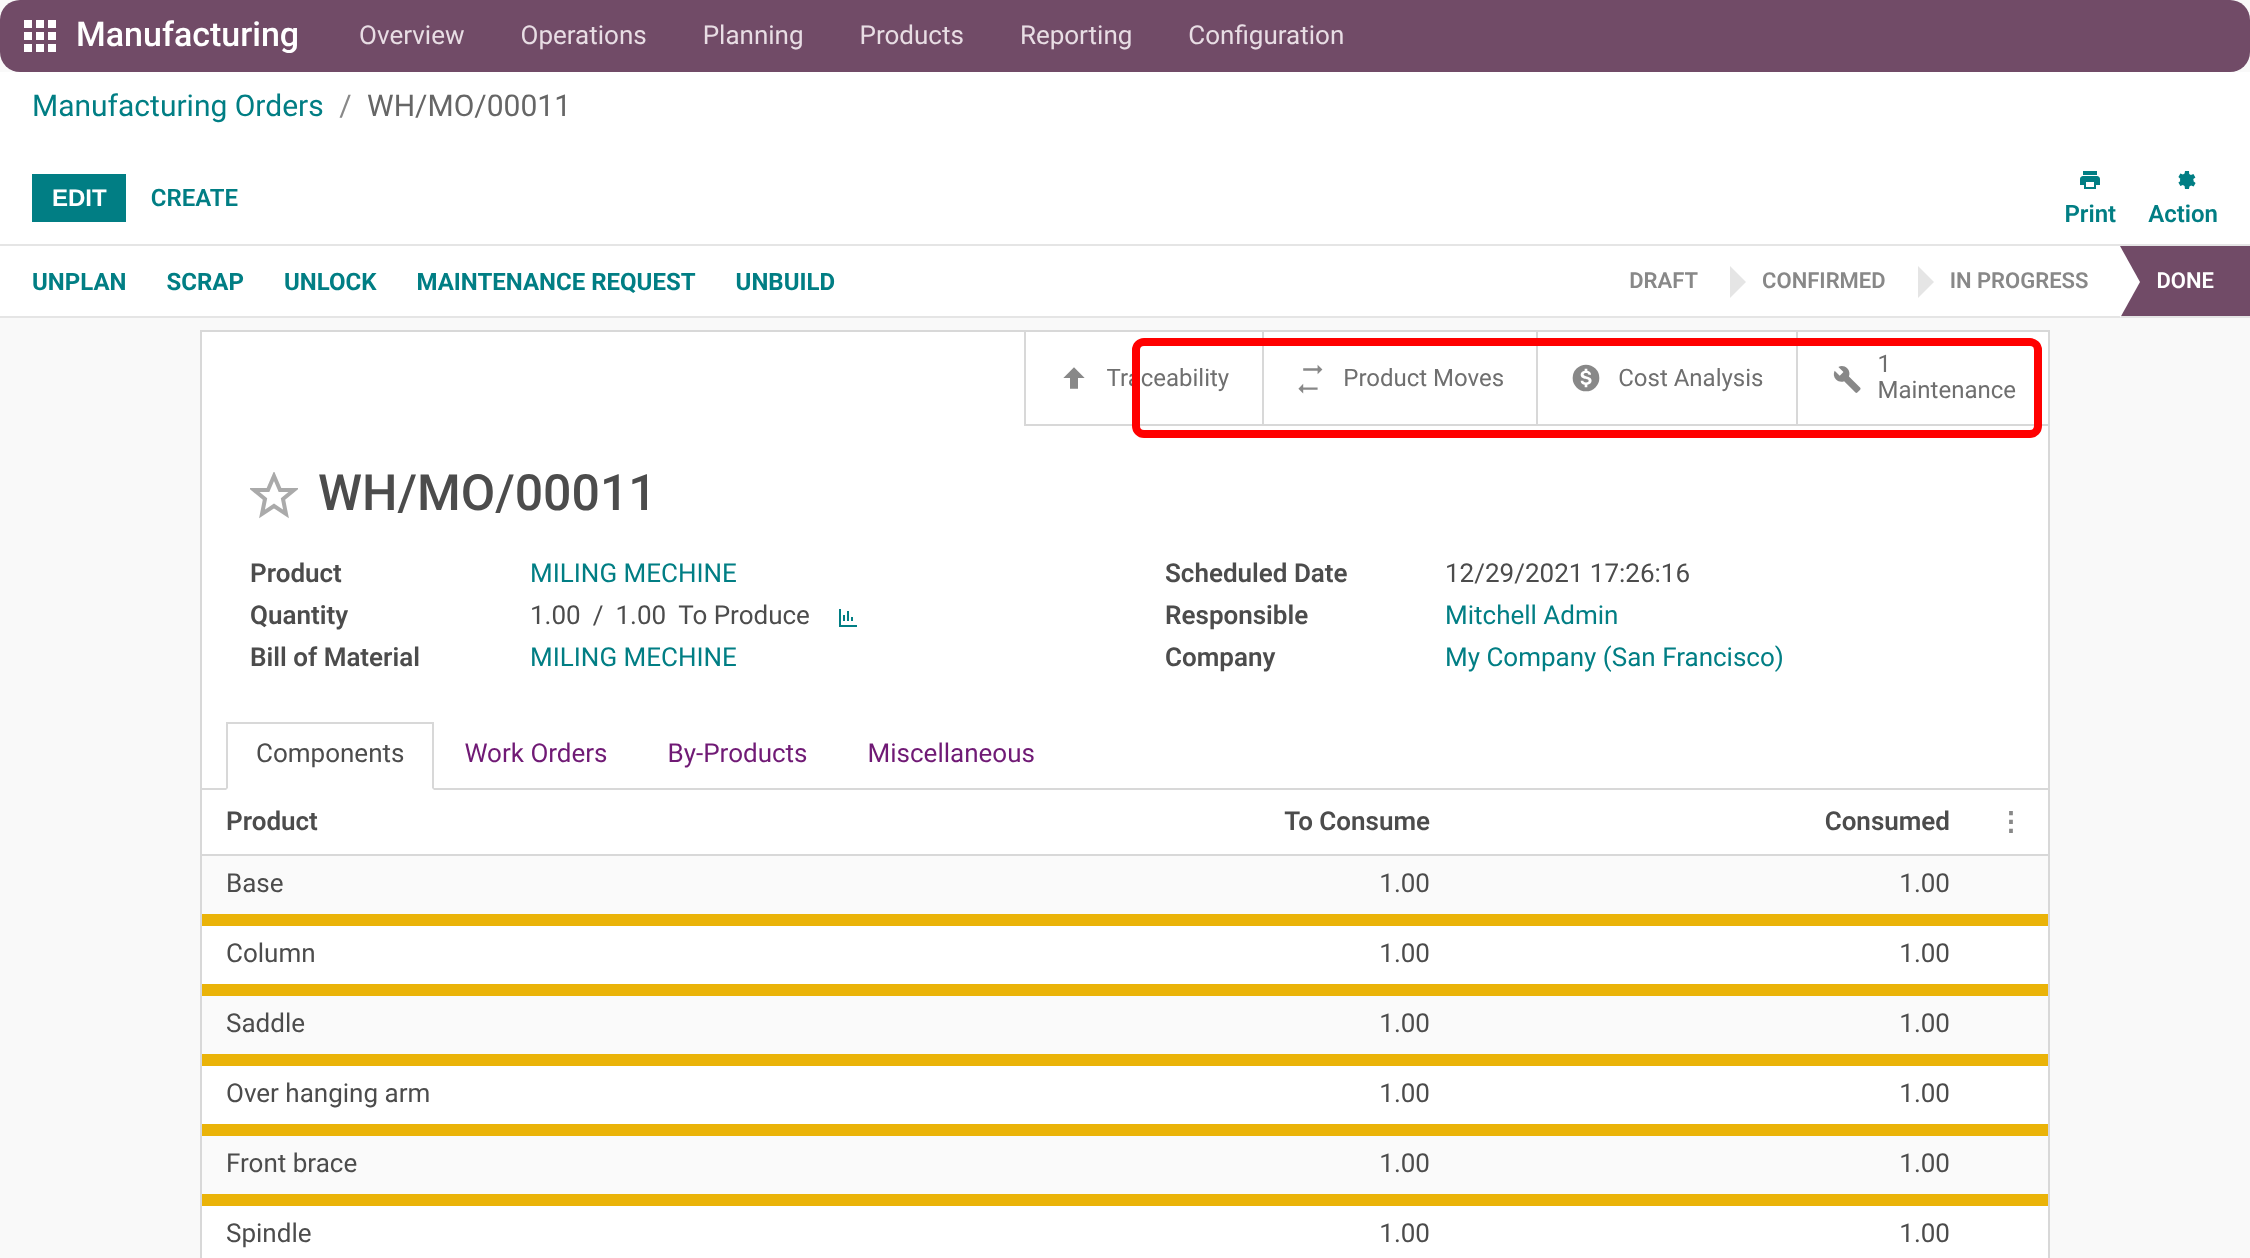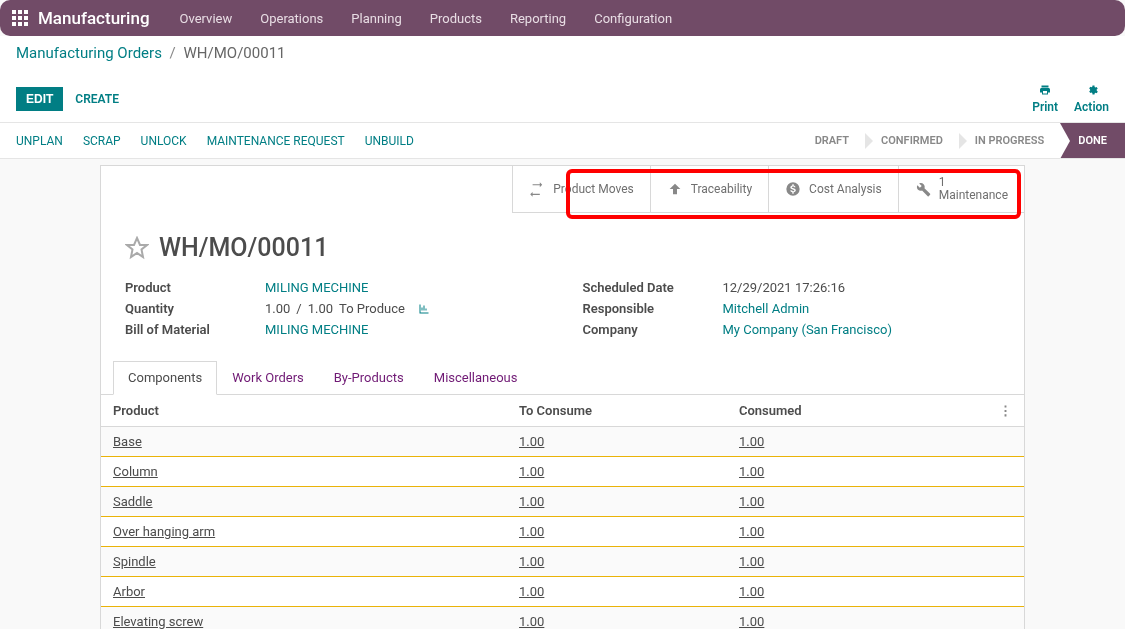"UNPLAN" .status-action { font-weight: 400 -> 700 }
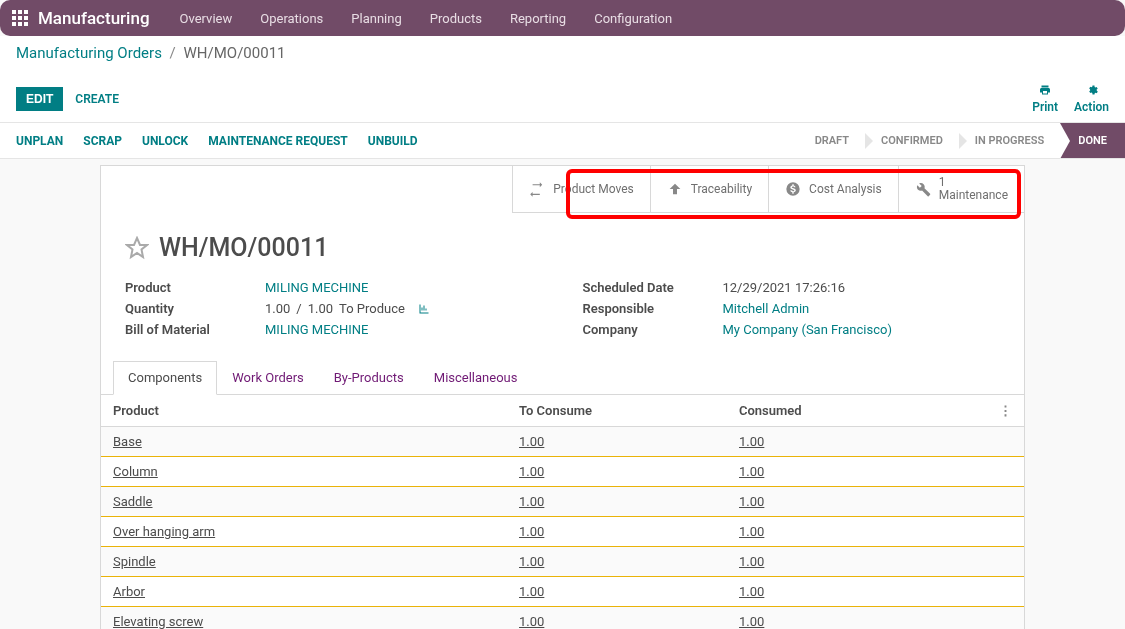"Product Moves" div.stat-btn { order: before "Traceability" -> after "Traceability" }
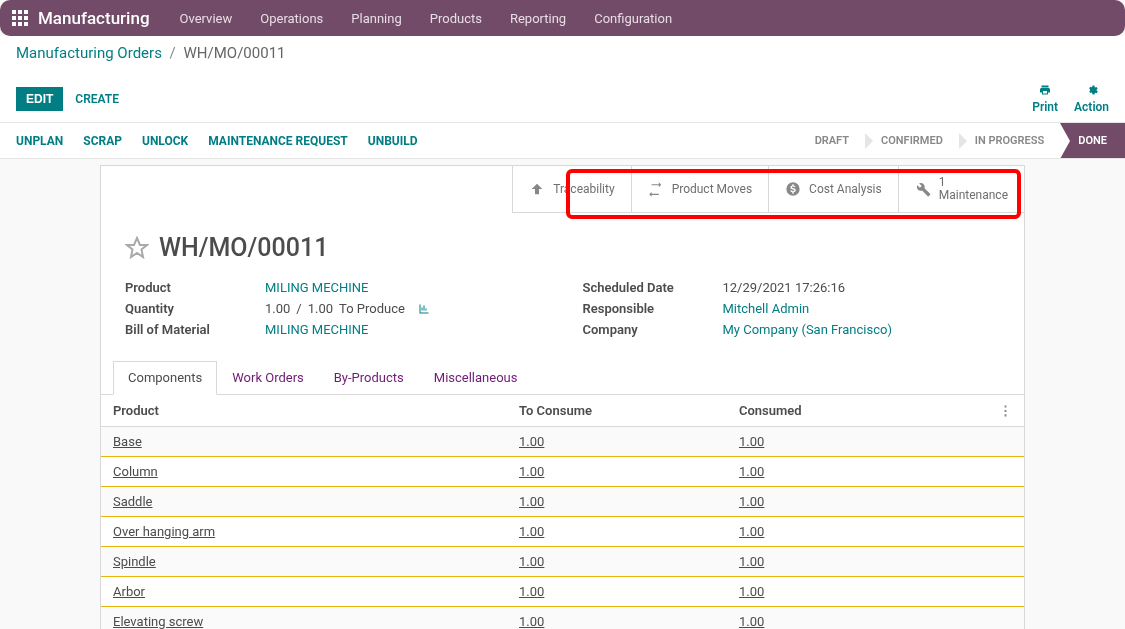"To Consume" .comp-table th.num, .comp-table td.num { text-align: left -> right }
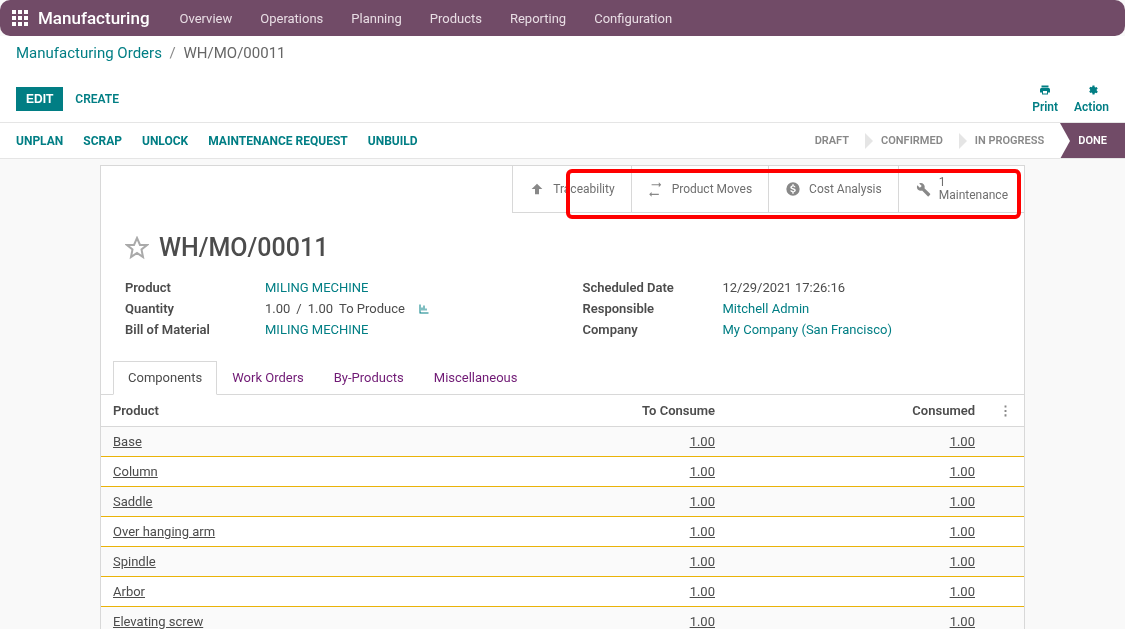"Base" .comp-table td { border-bottom: 1px solid #eab308 -> 6px solid #eab308; text-decoration: underline -> none }
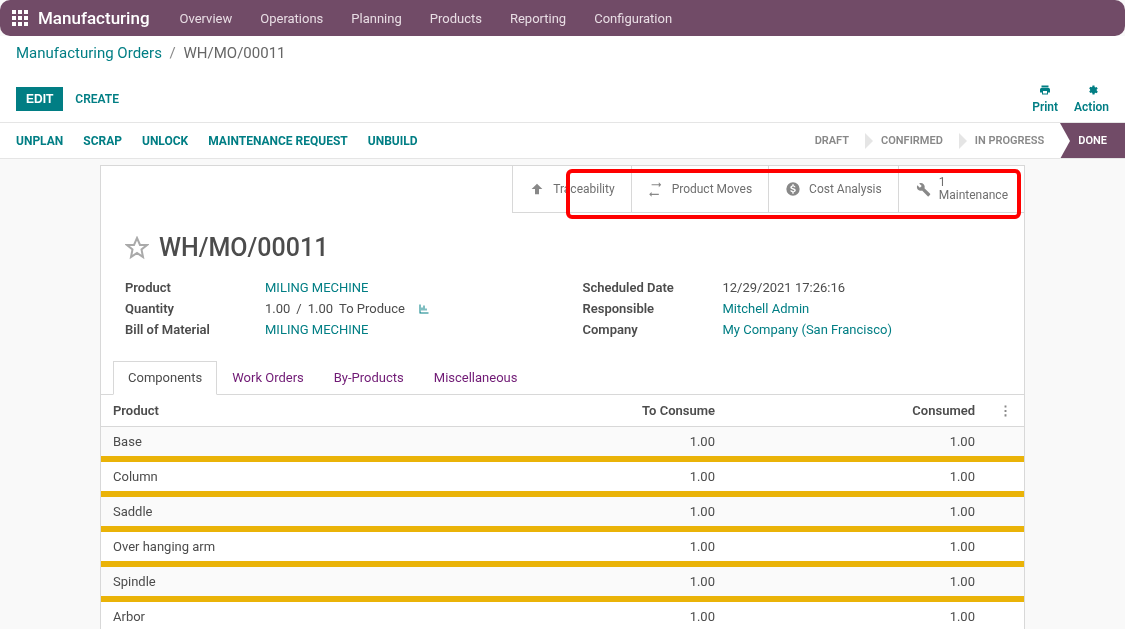"Front brace" tr { html: none -> <tr> <td>Front brace</td> <td>1.00</td> <td>1.00</td> <td></td> </tr> }
